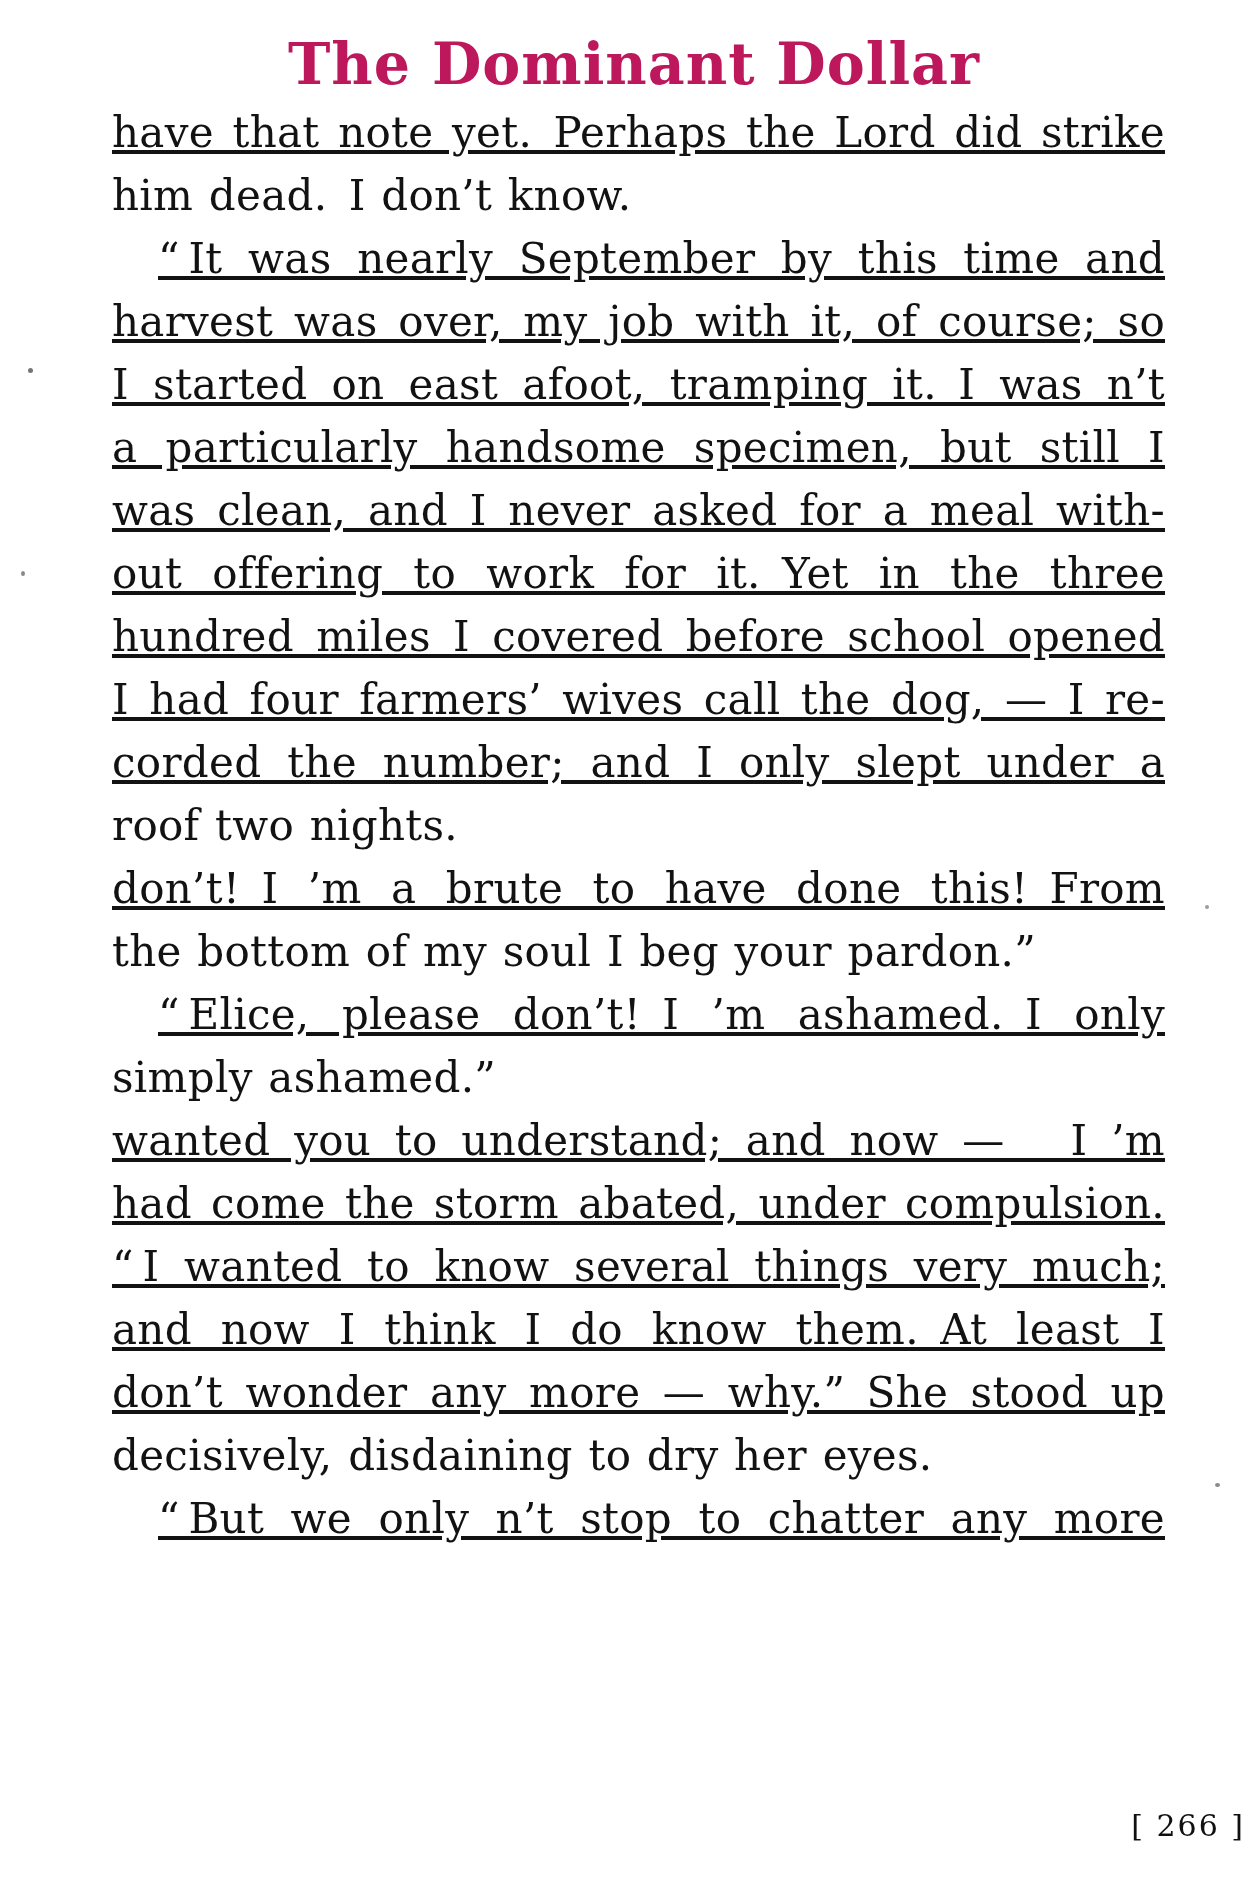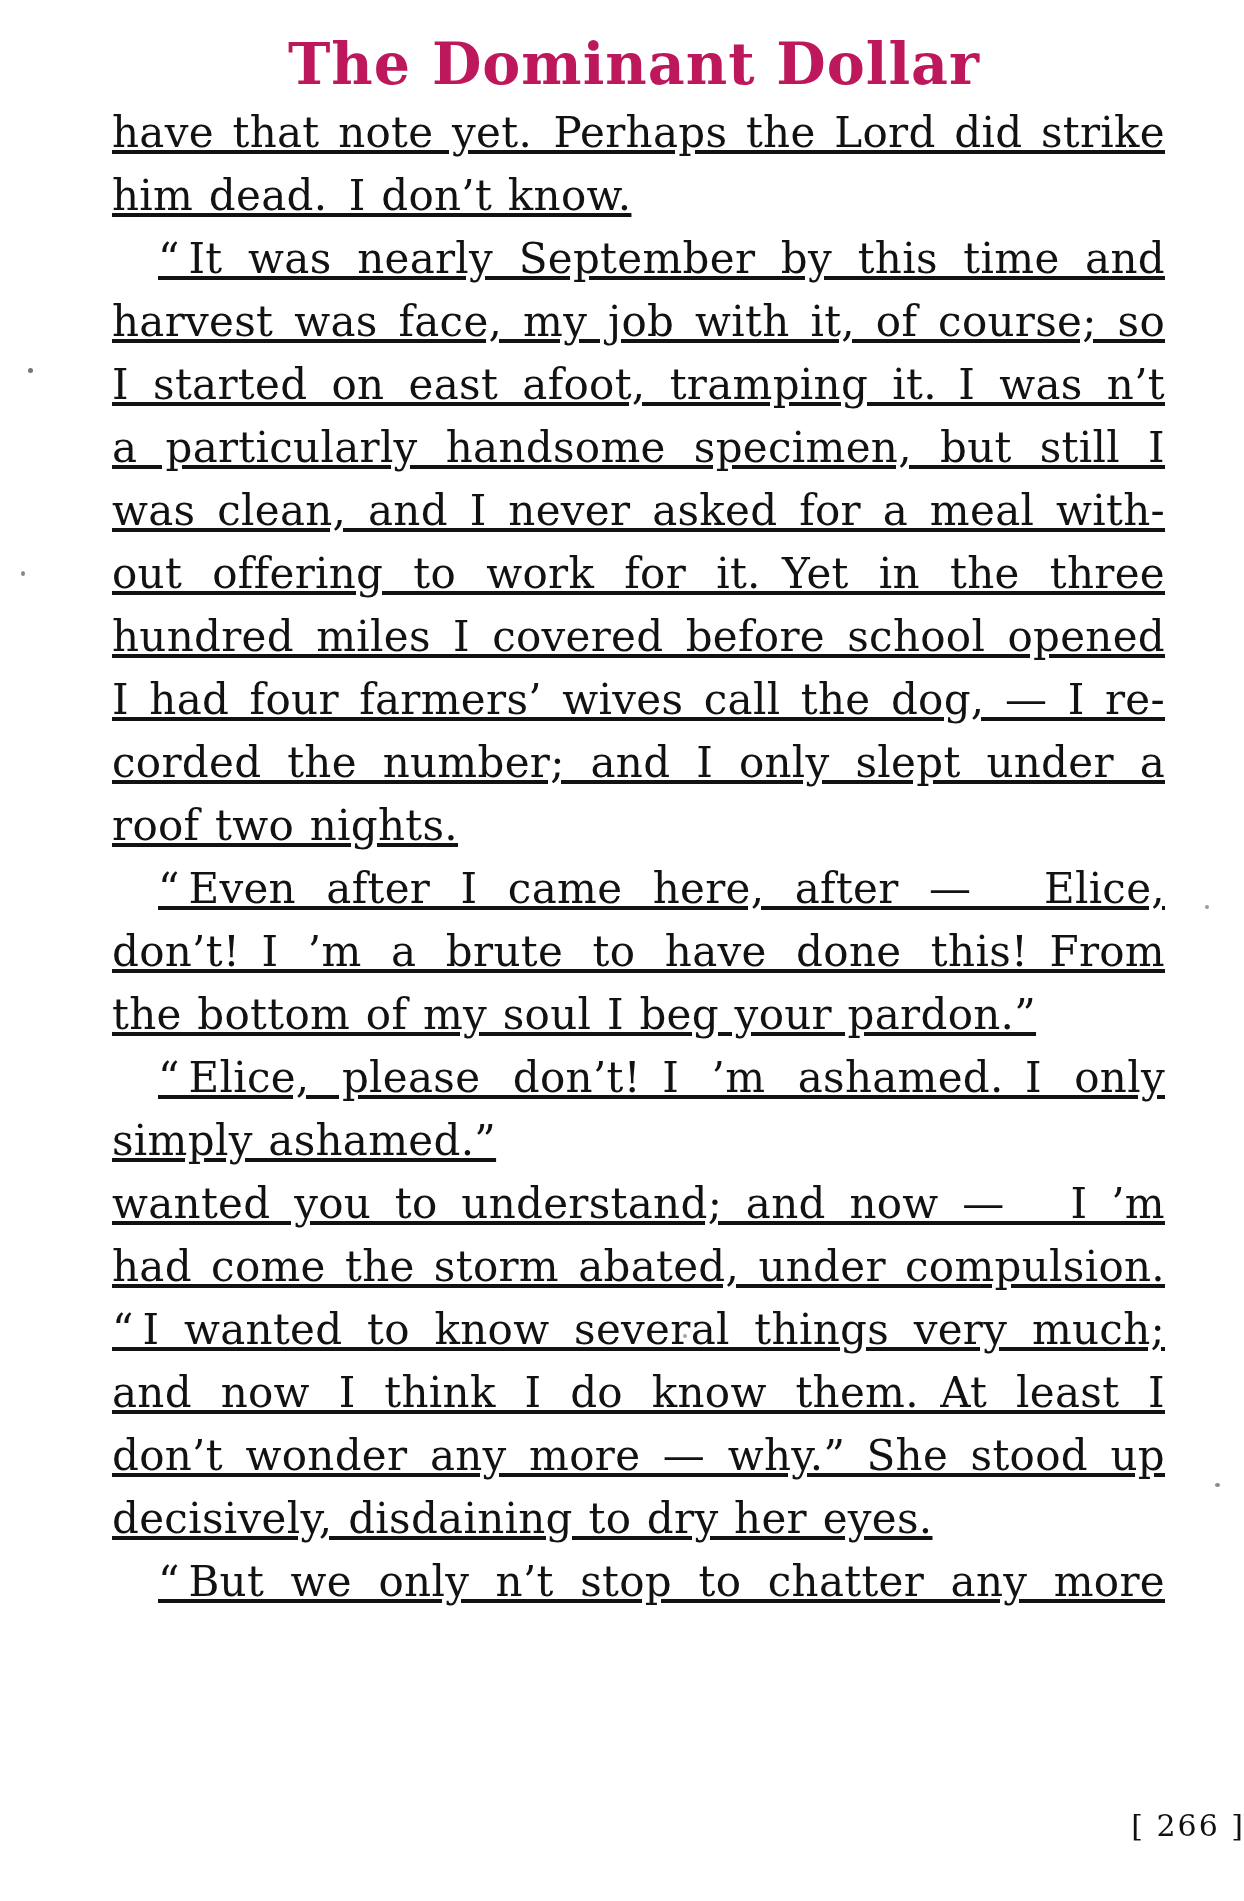"him dead. I don’t know." .end { text-decoration: underline -> none }
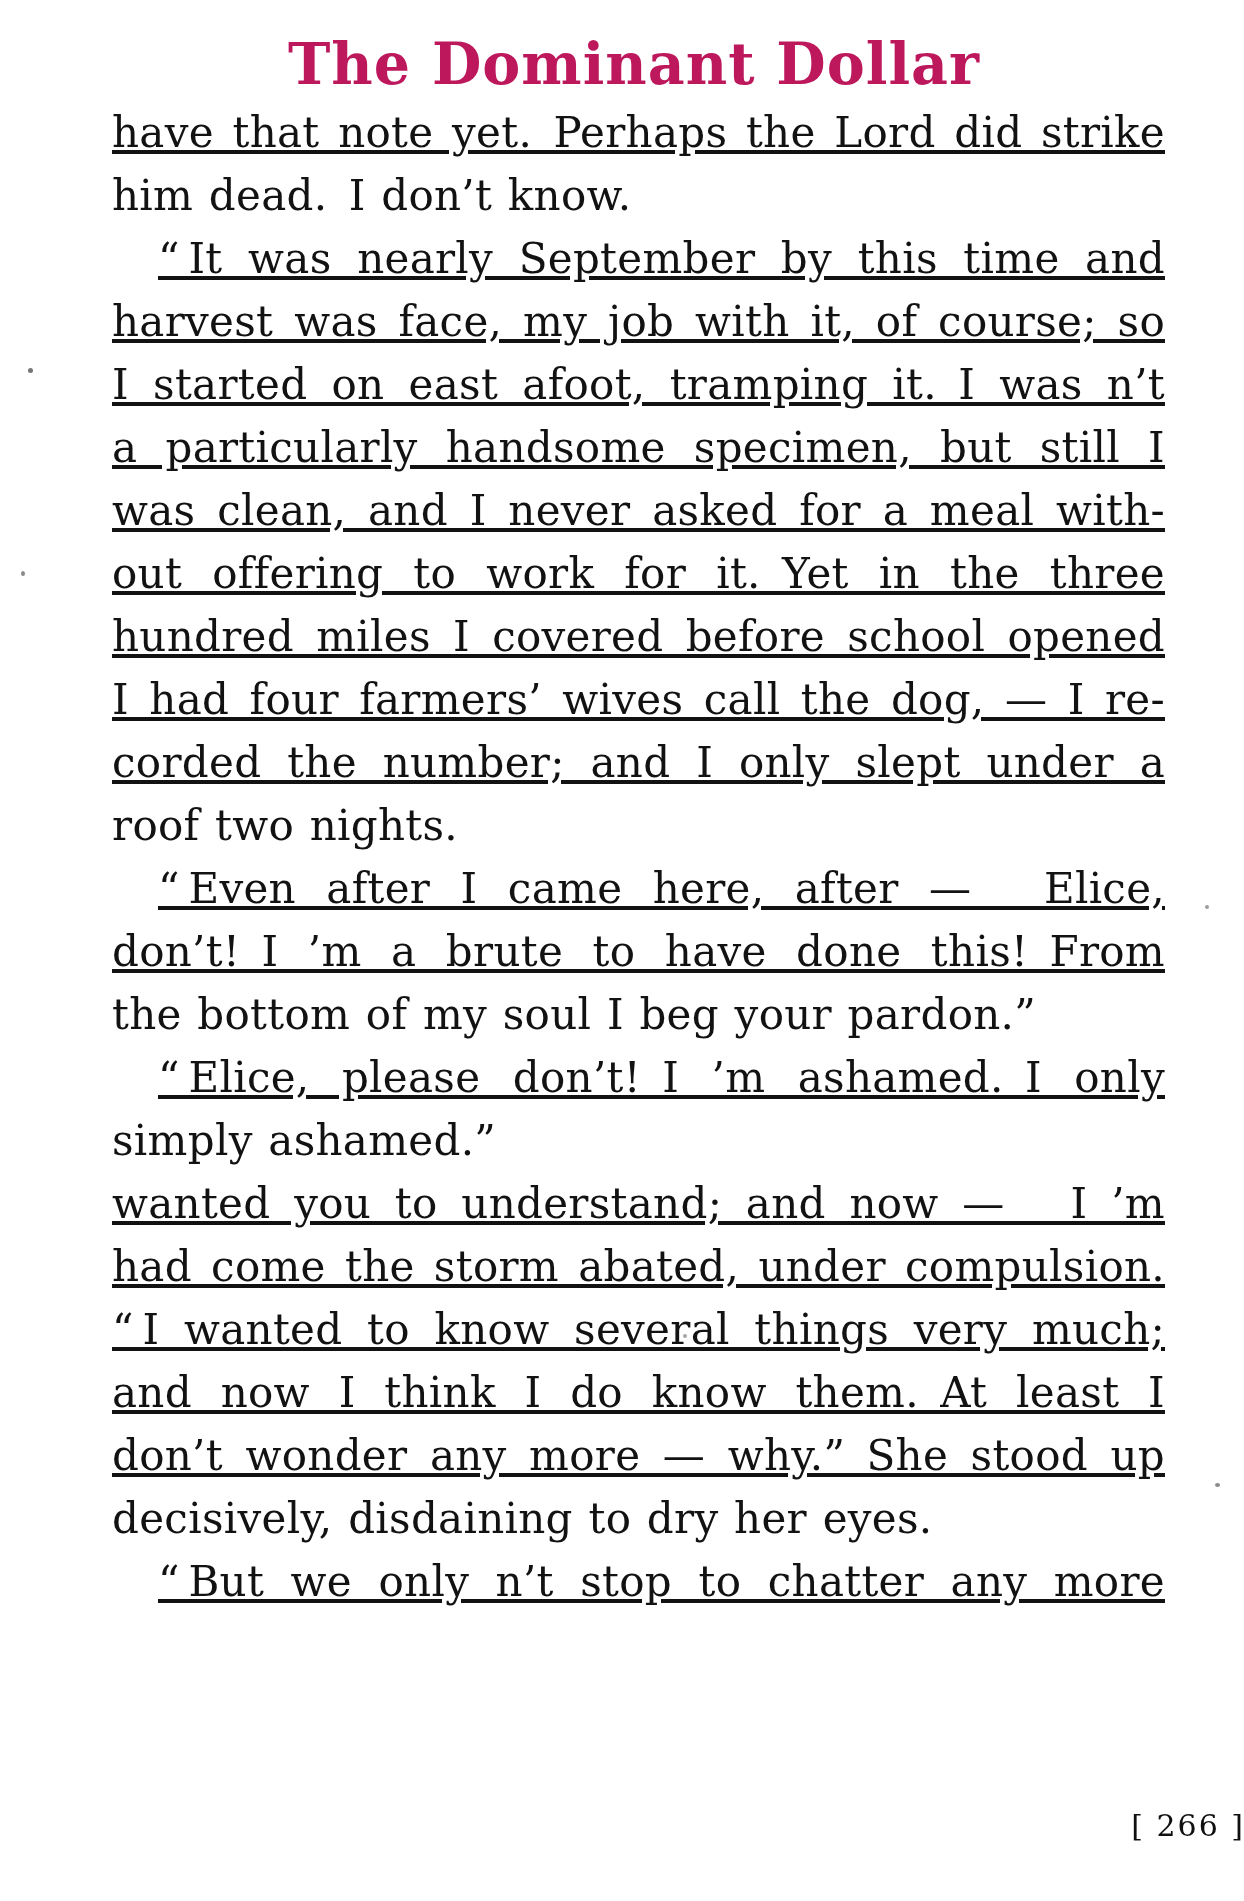"harvest was face, my job" span.line { text: face -> over }
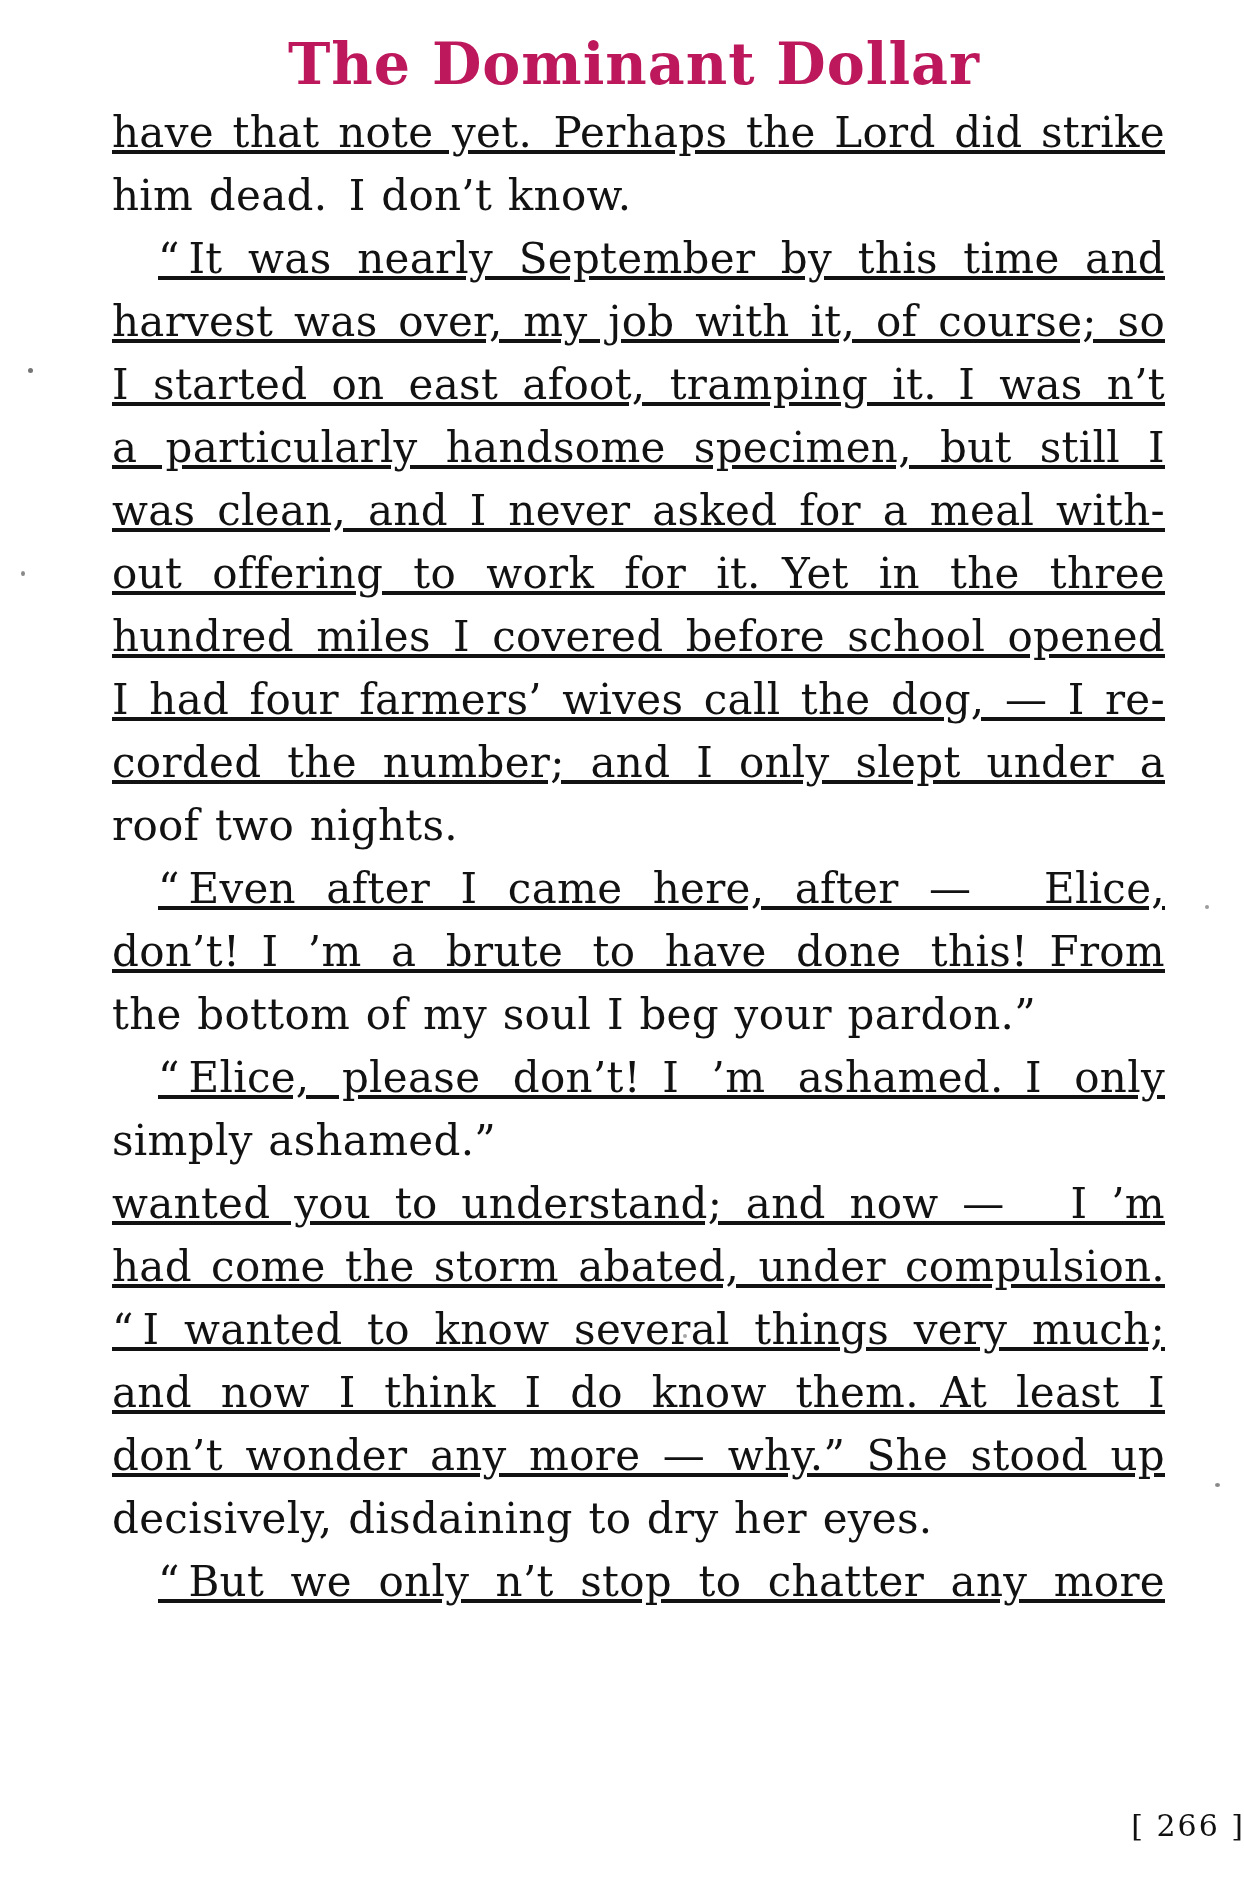"“ Even after I came" span.line { html: <span>“ Even after I came here, after — Elice,</span> -> none }
